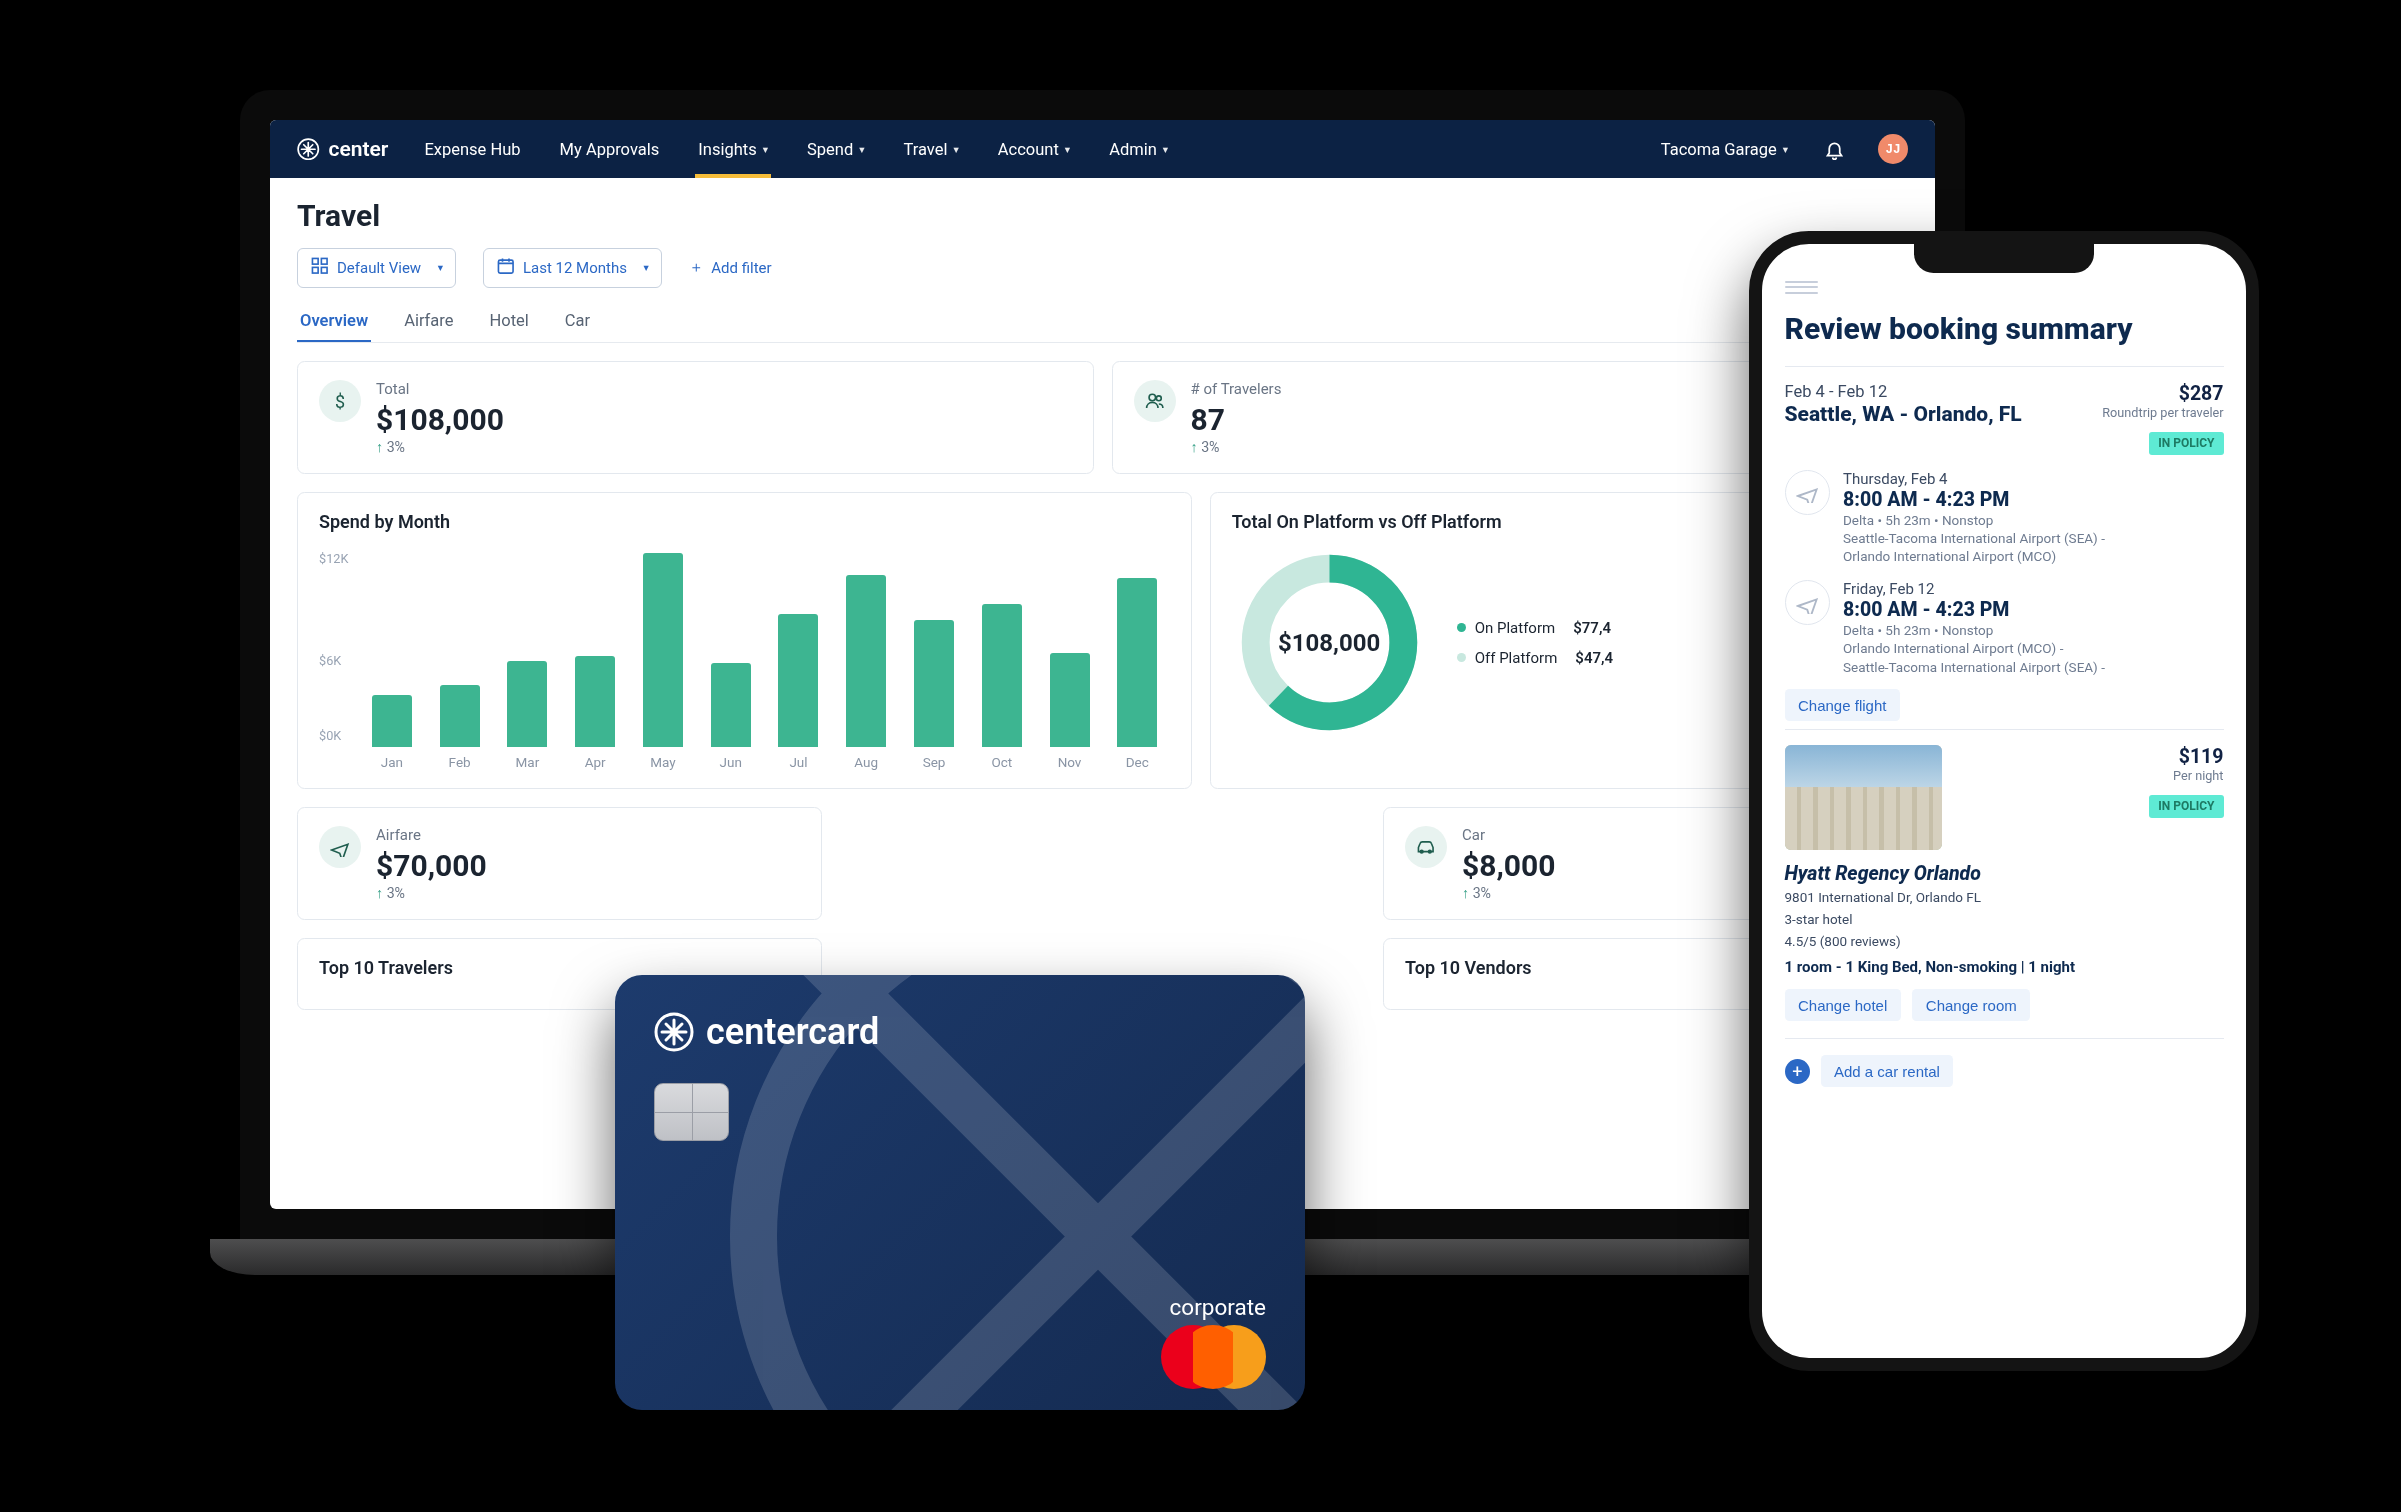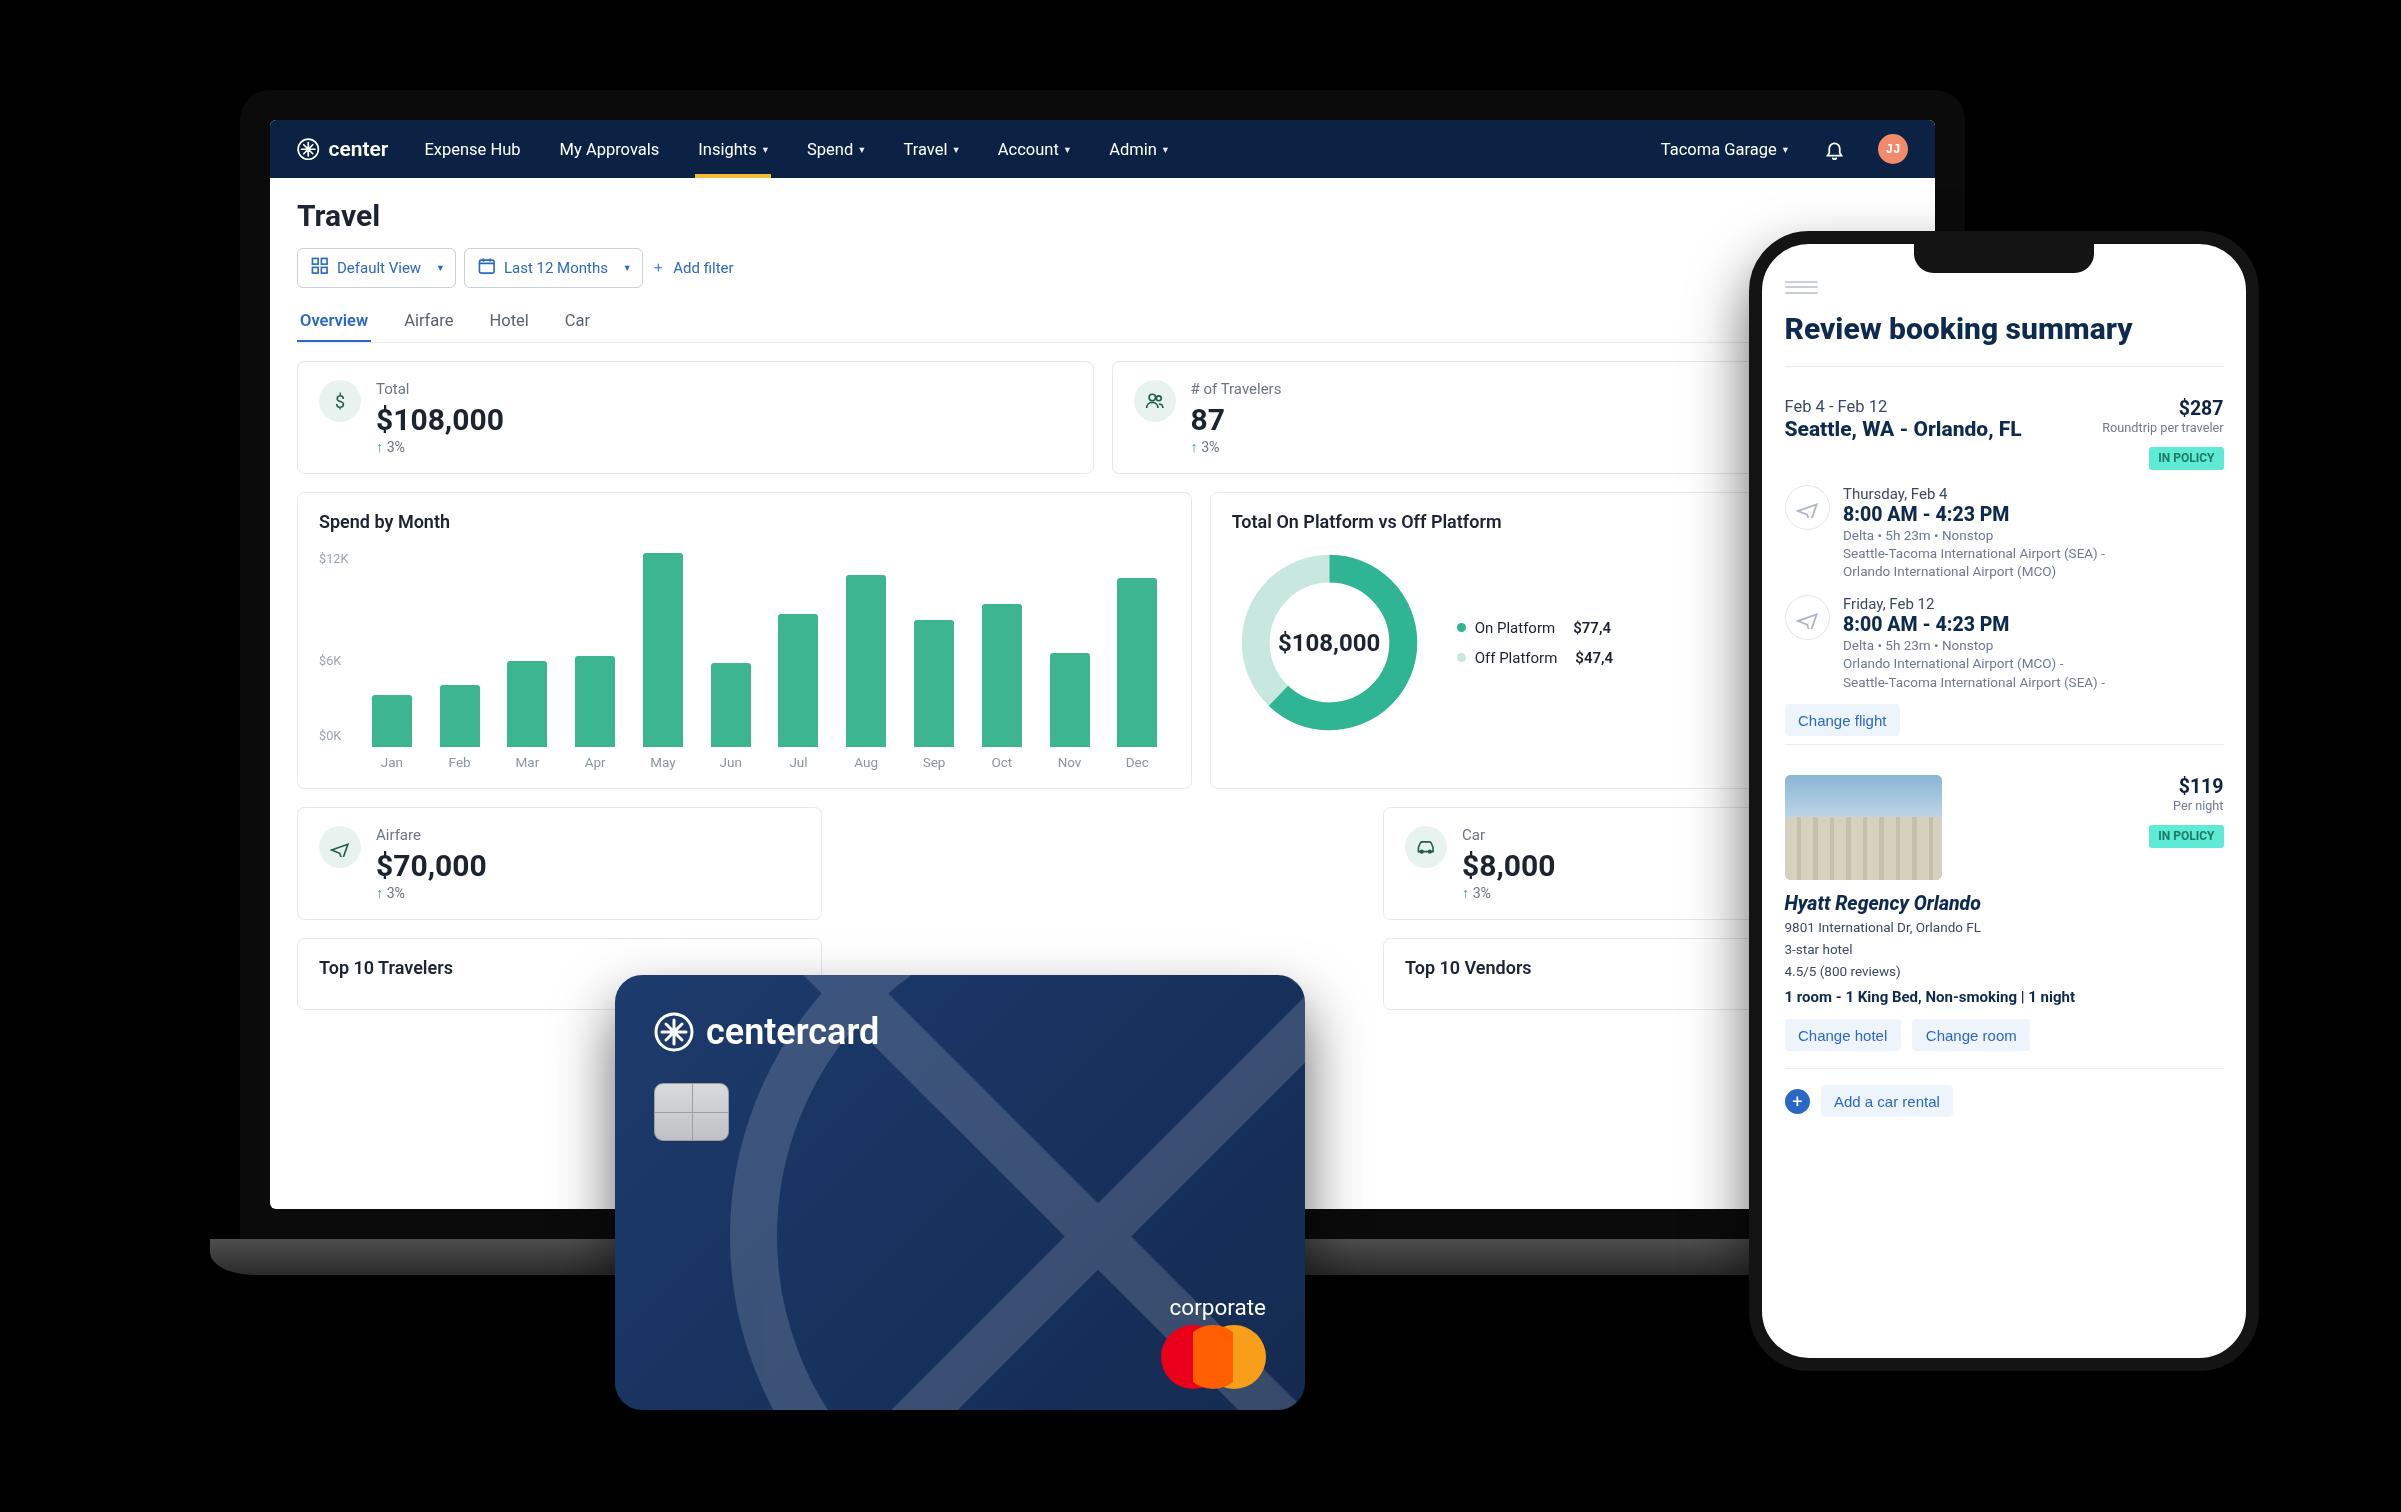"Default View" .filters { gap: 8px -> 27px }
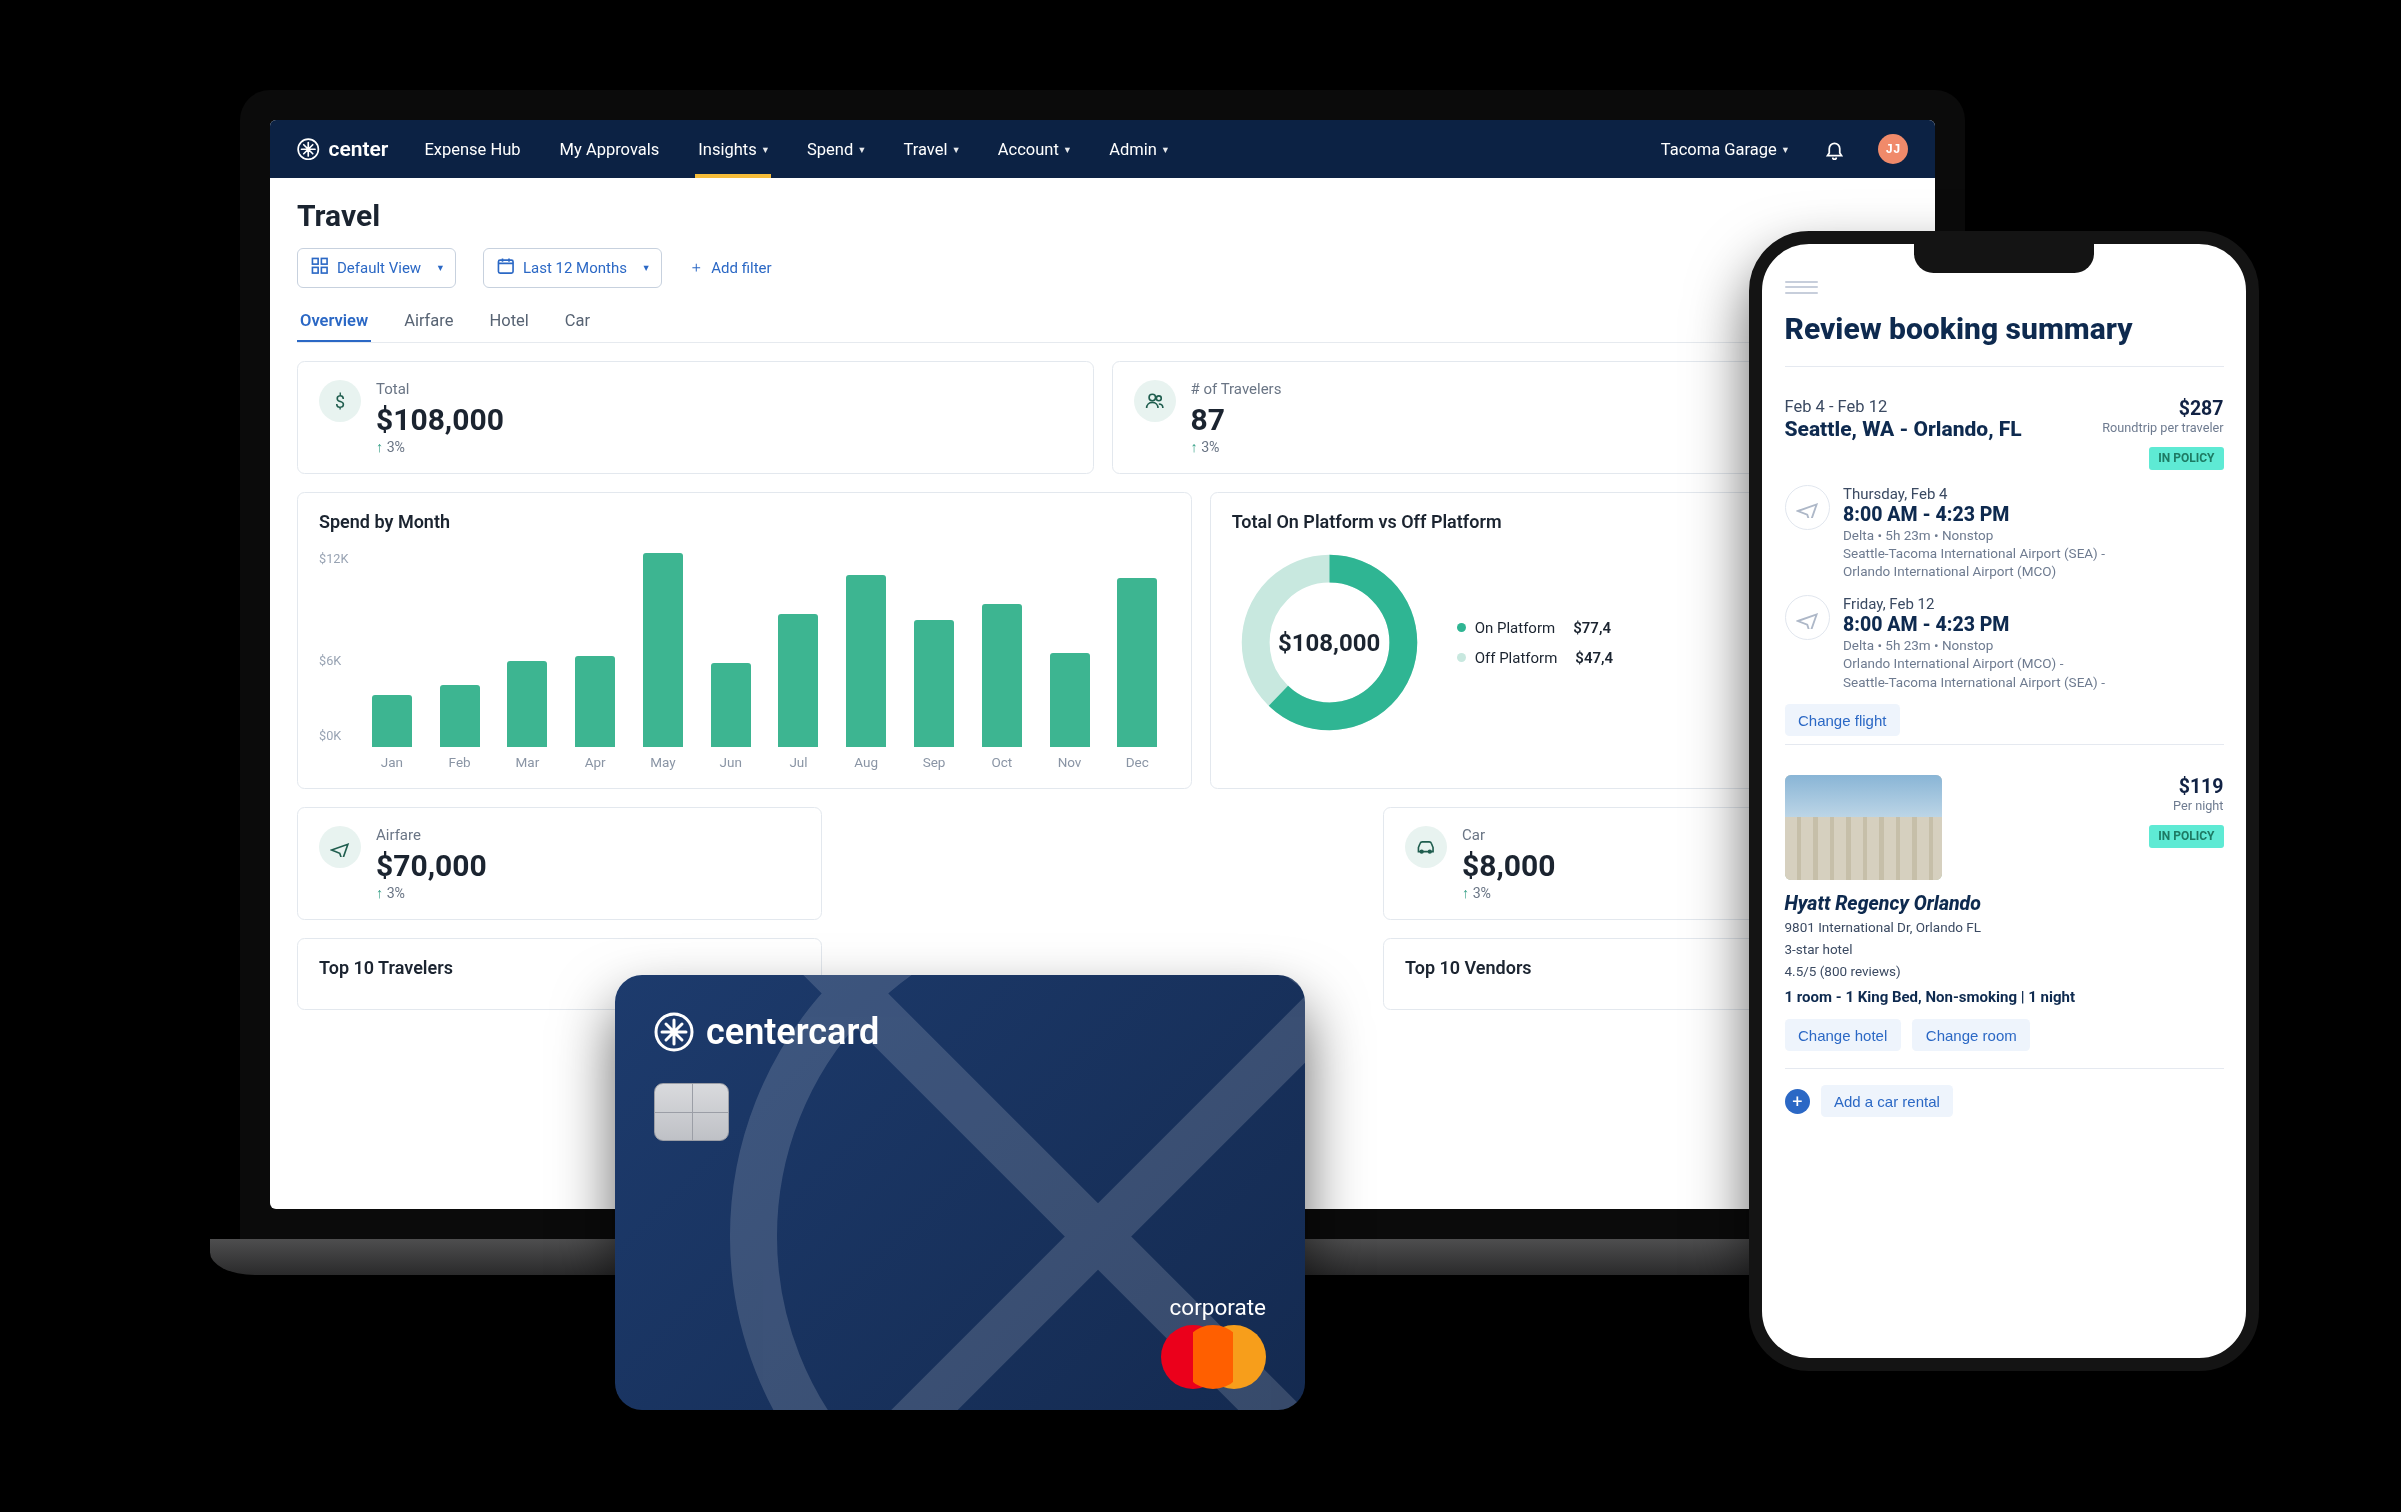"Feb 4 - Feb 12" .ph-sec { padding-top: 30px -> 15px }
